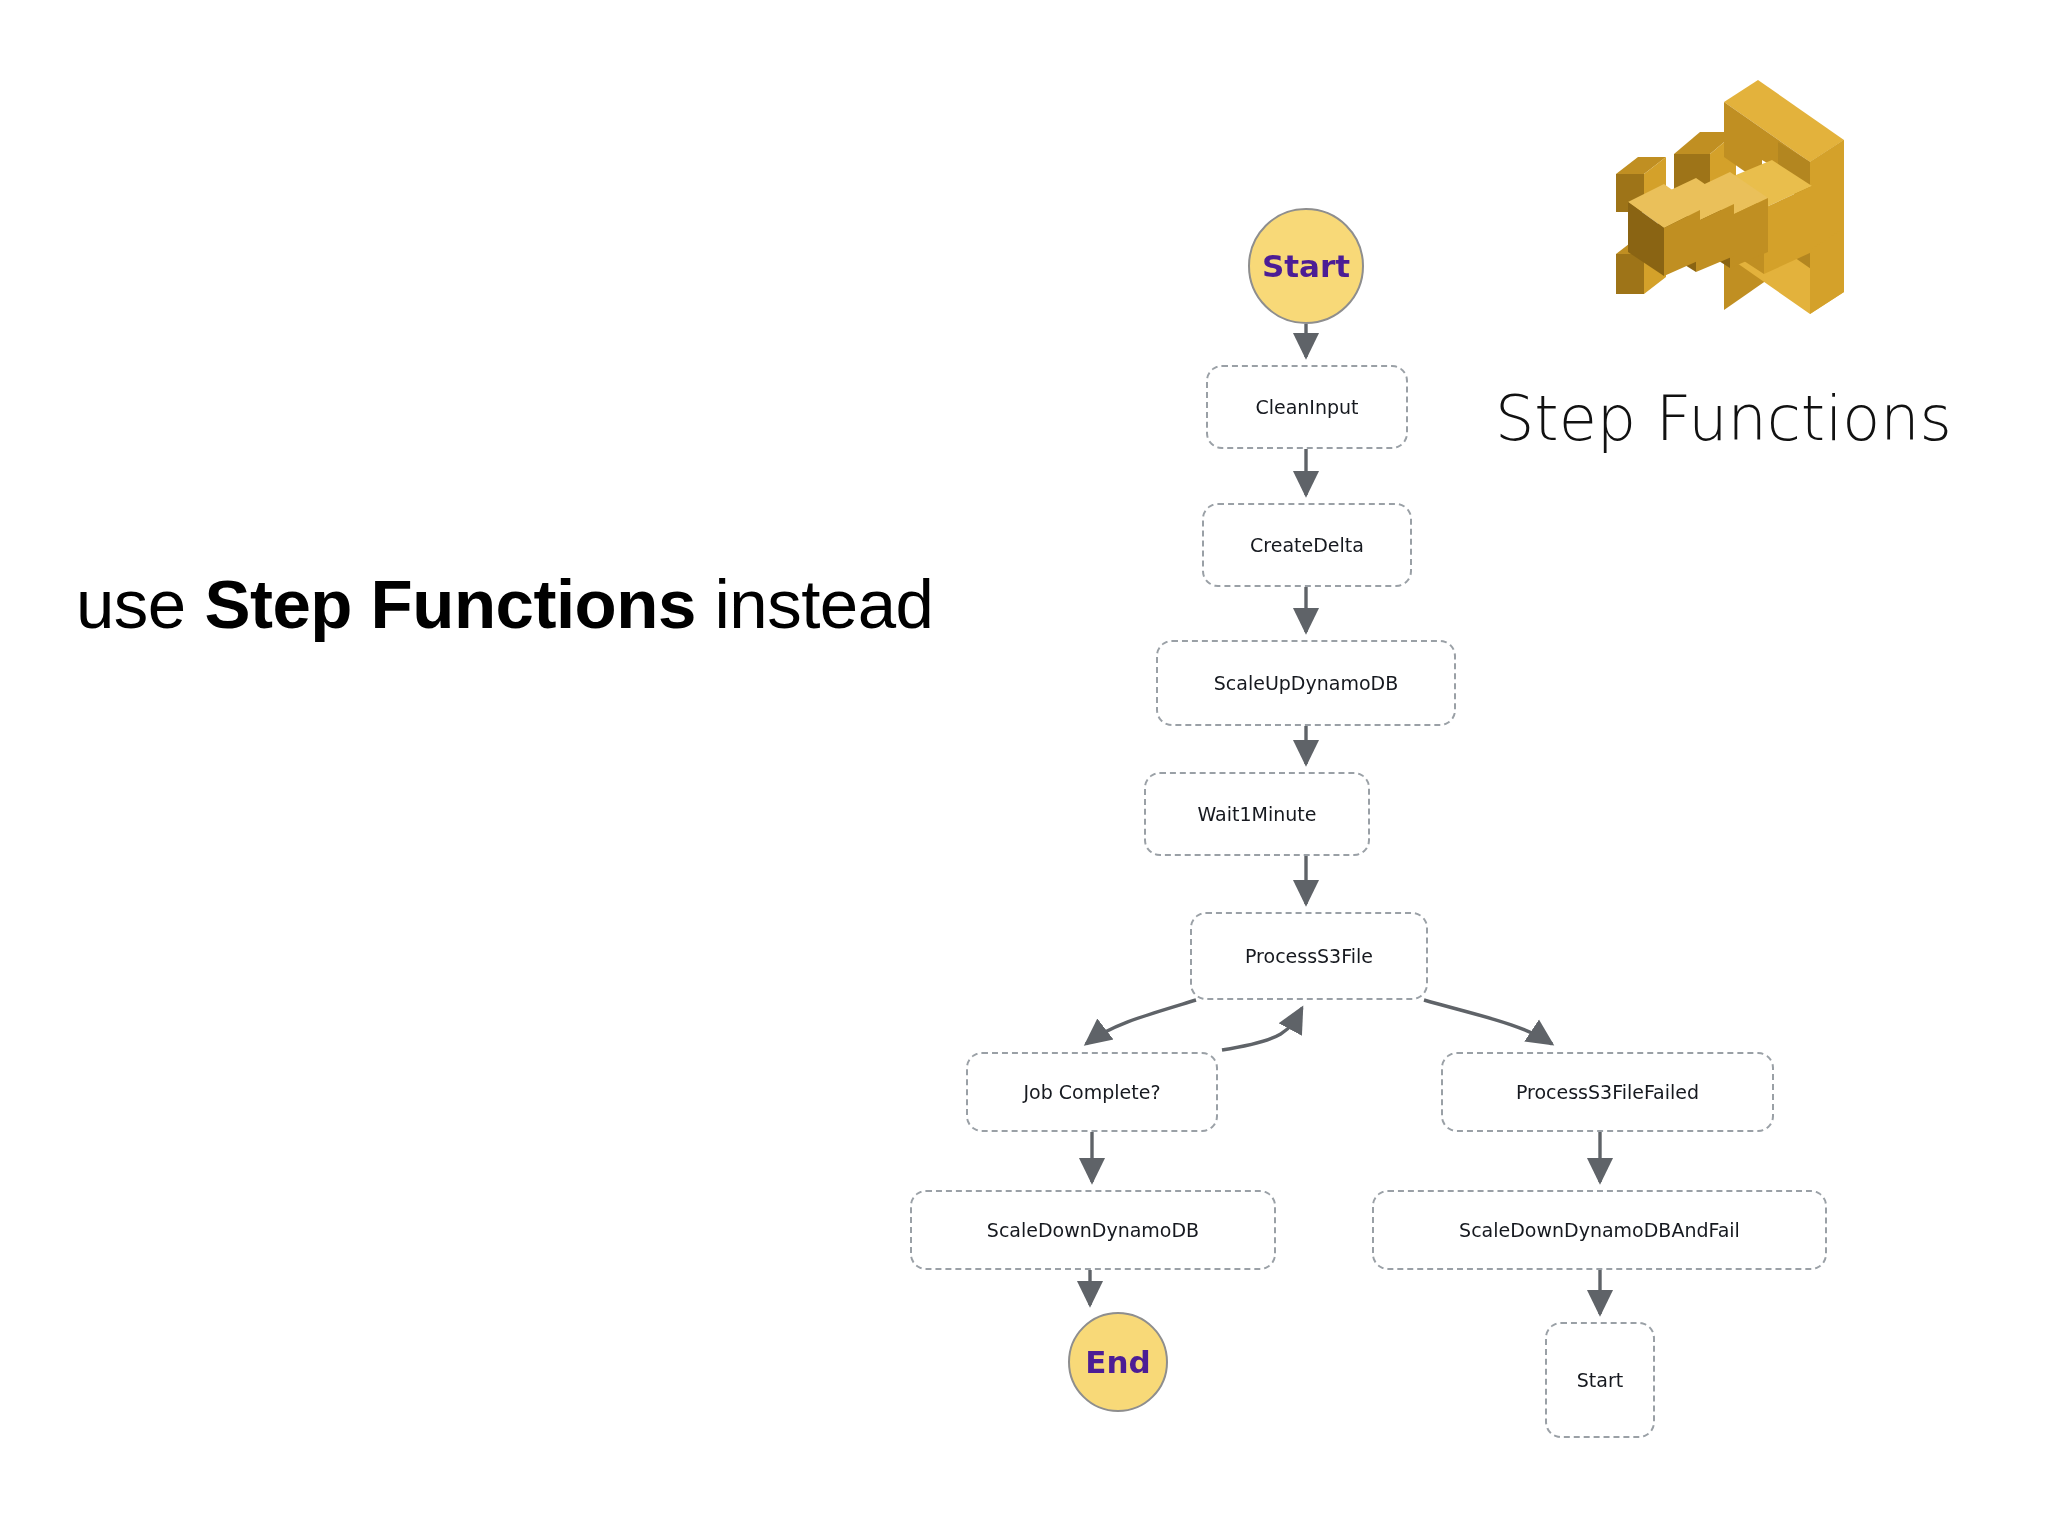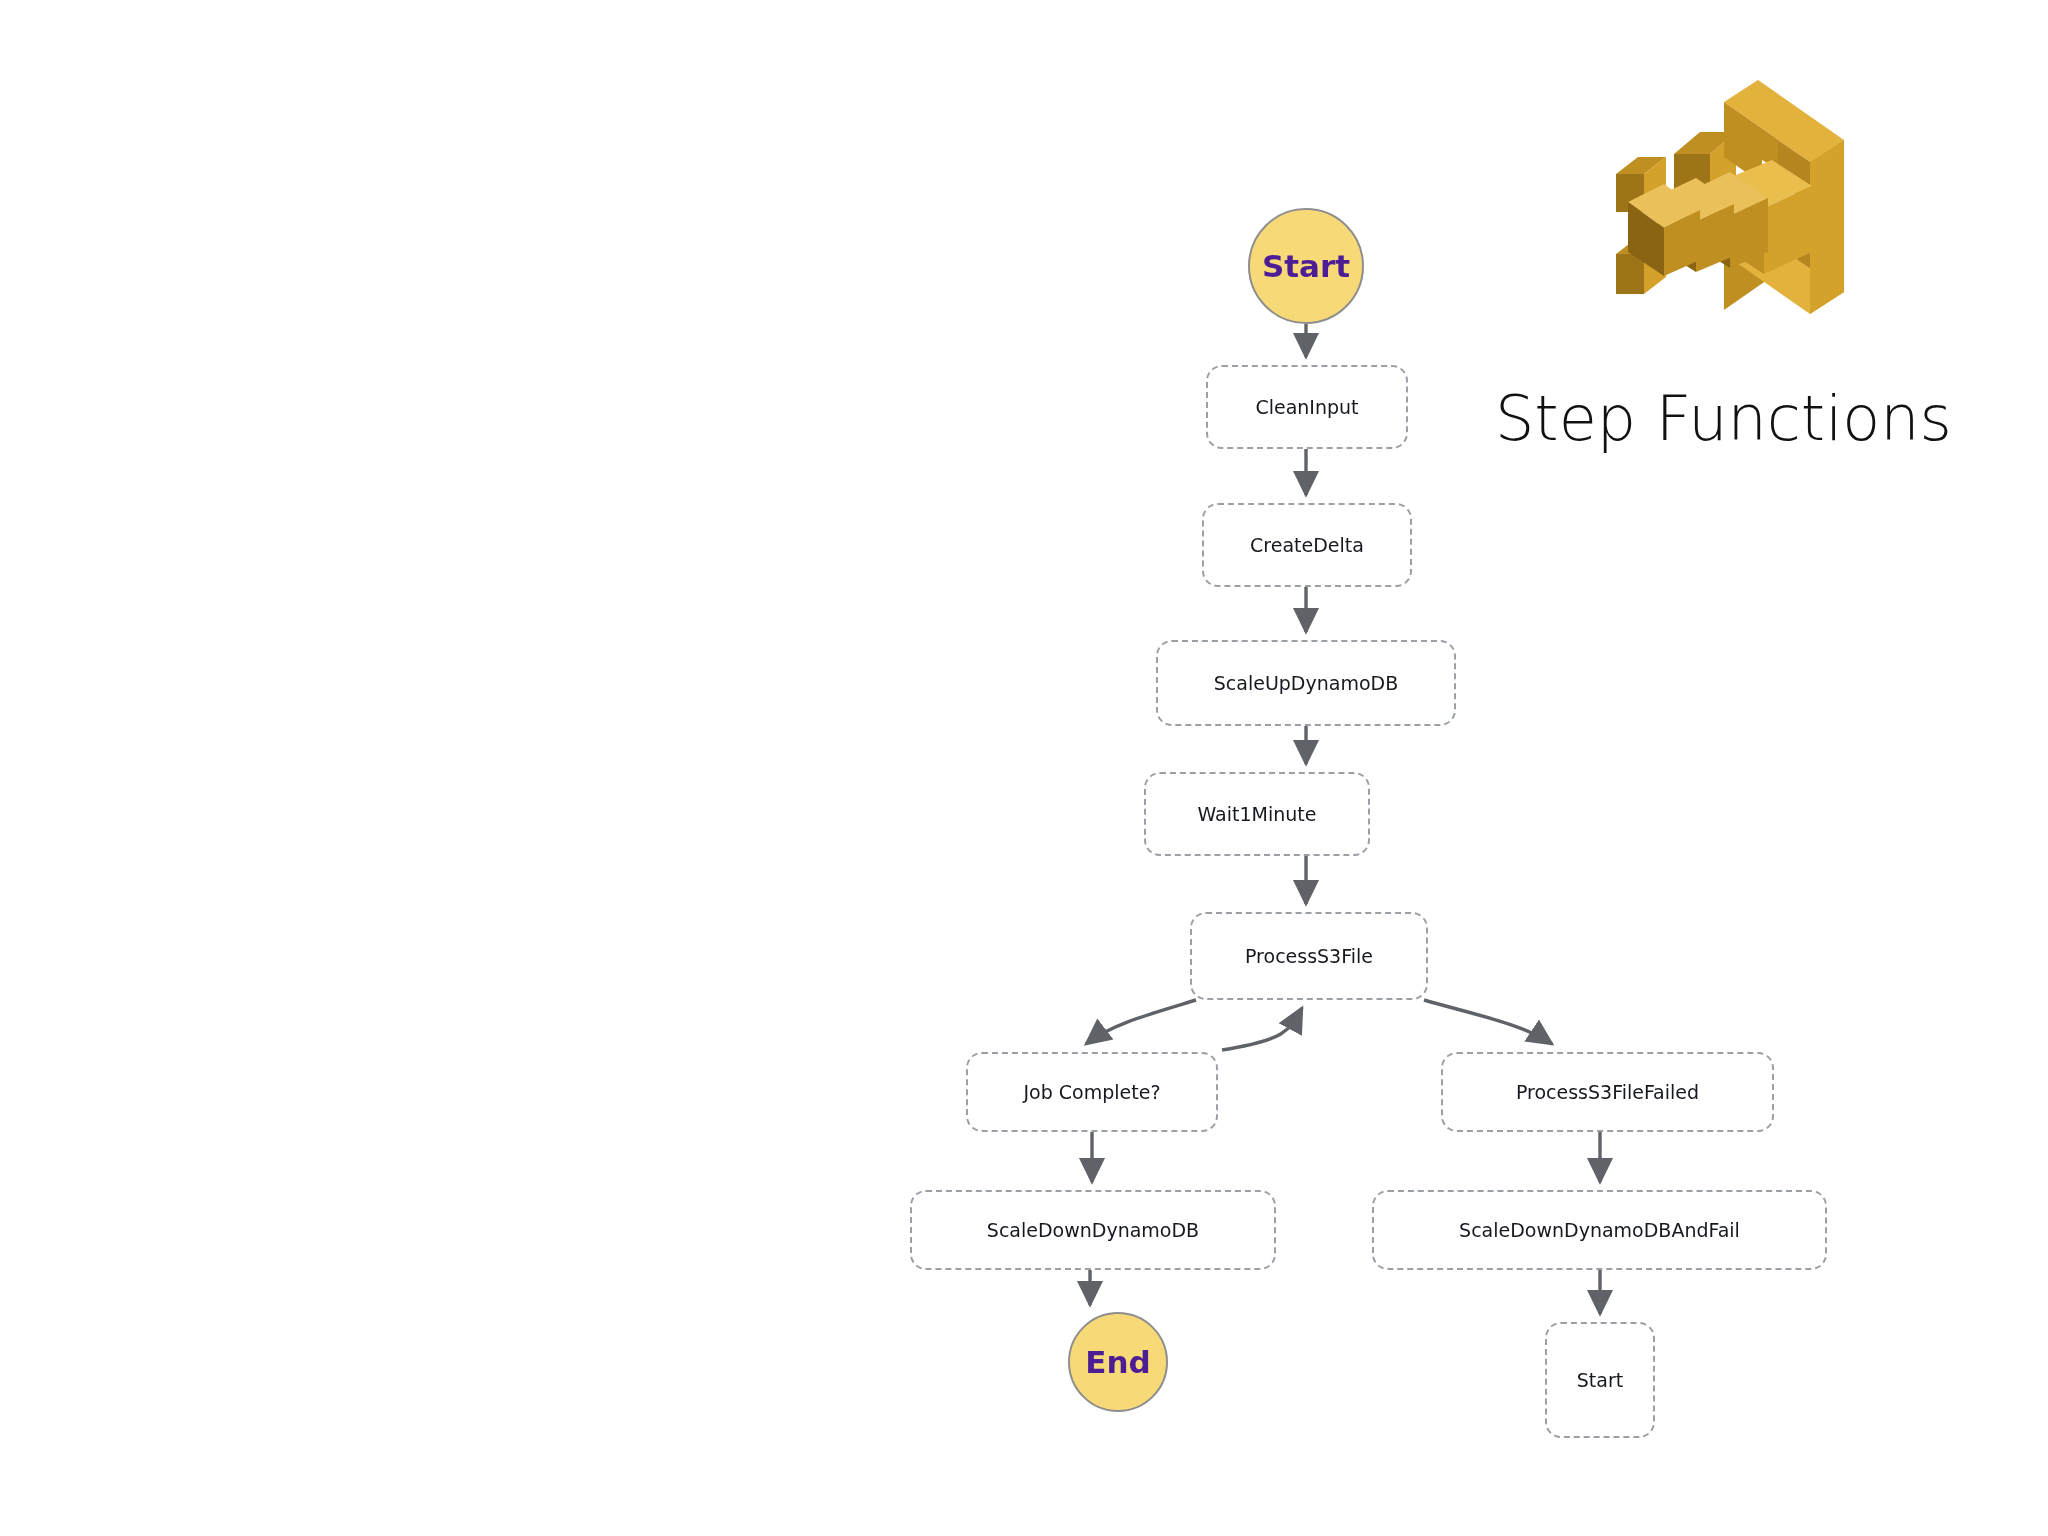"use Step Functions instead" div { html: none -> <div> <span>use </span><span>Step Functions</span><span> instead</span> </div> }
